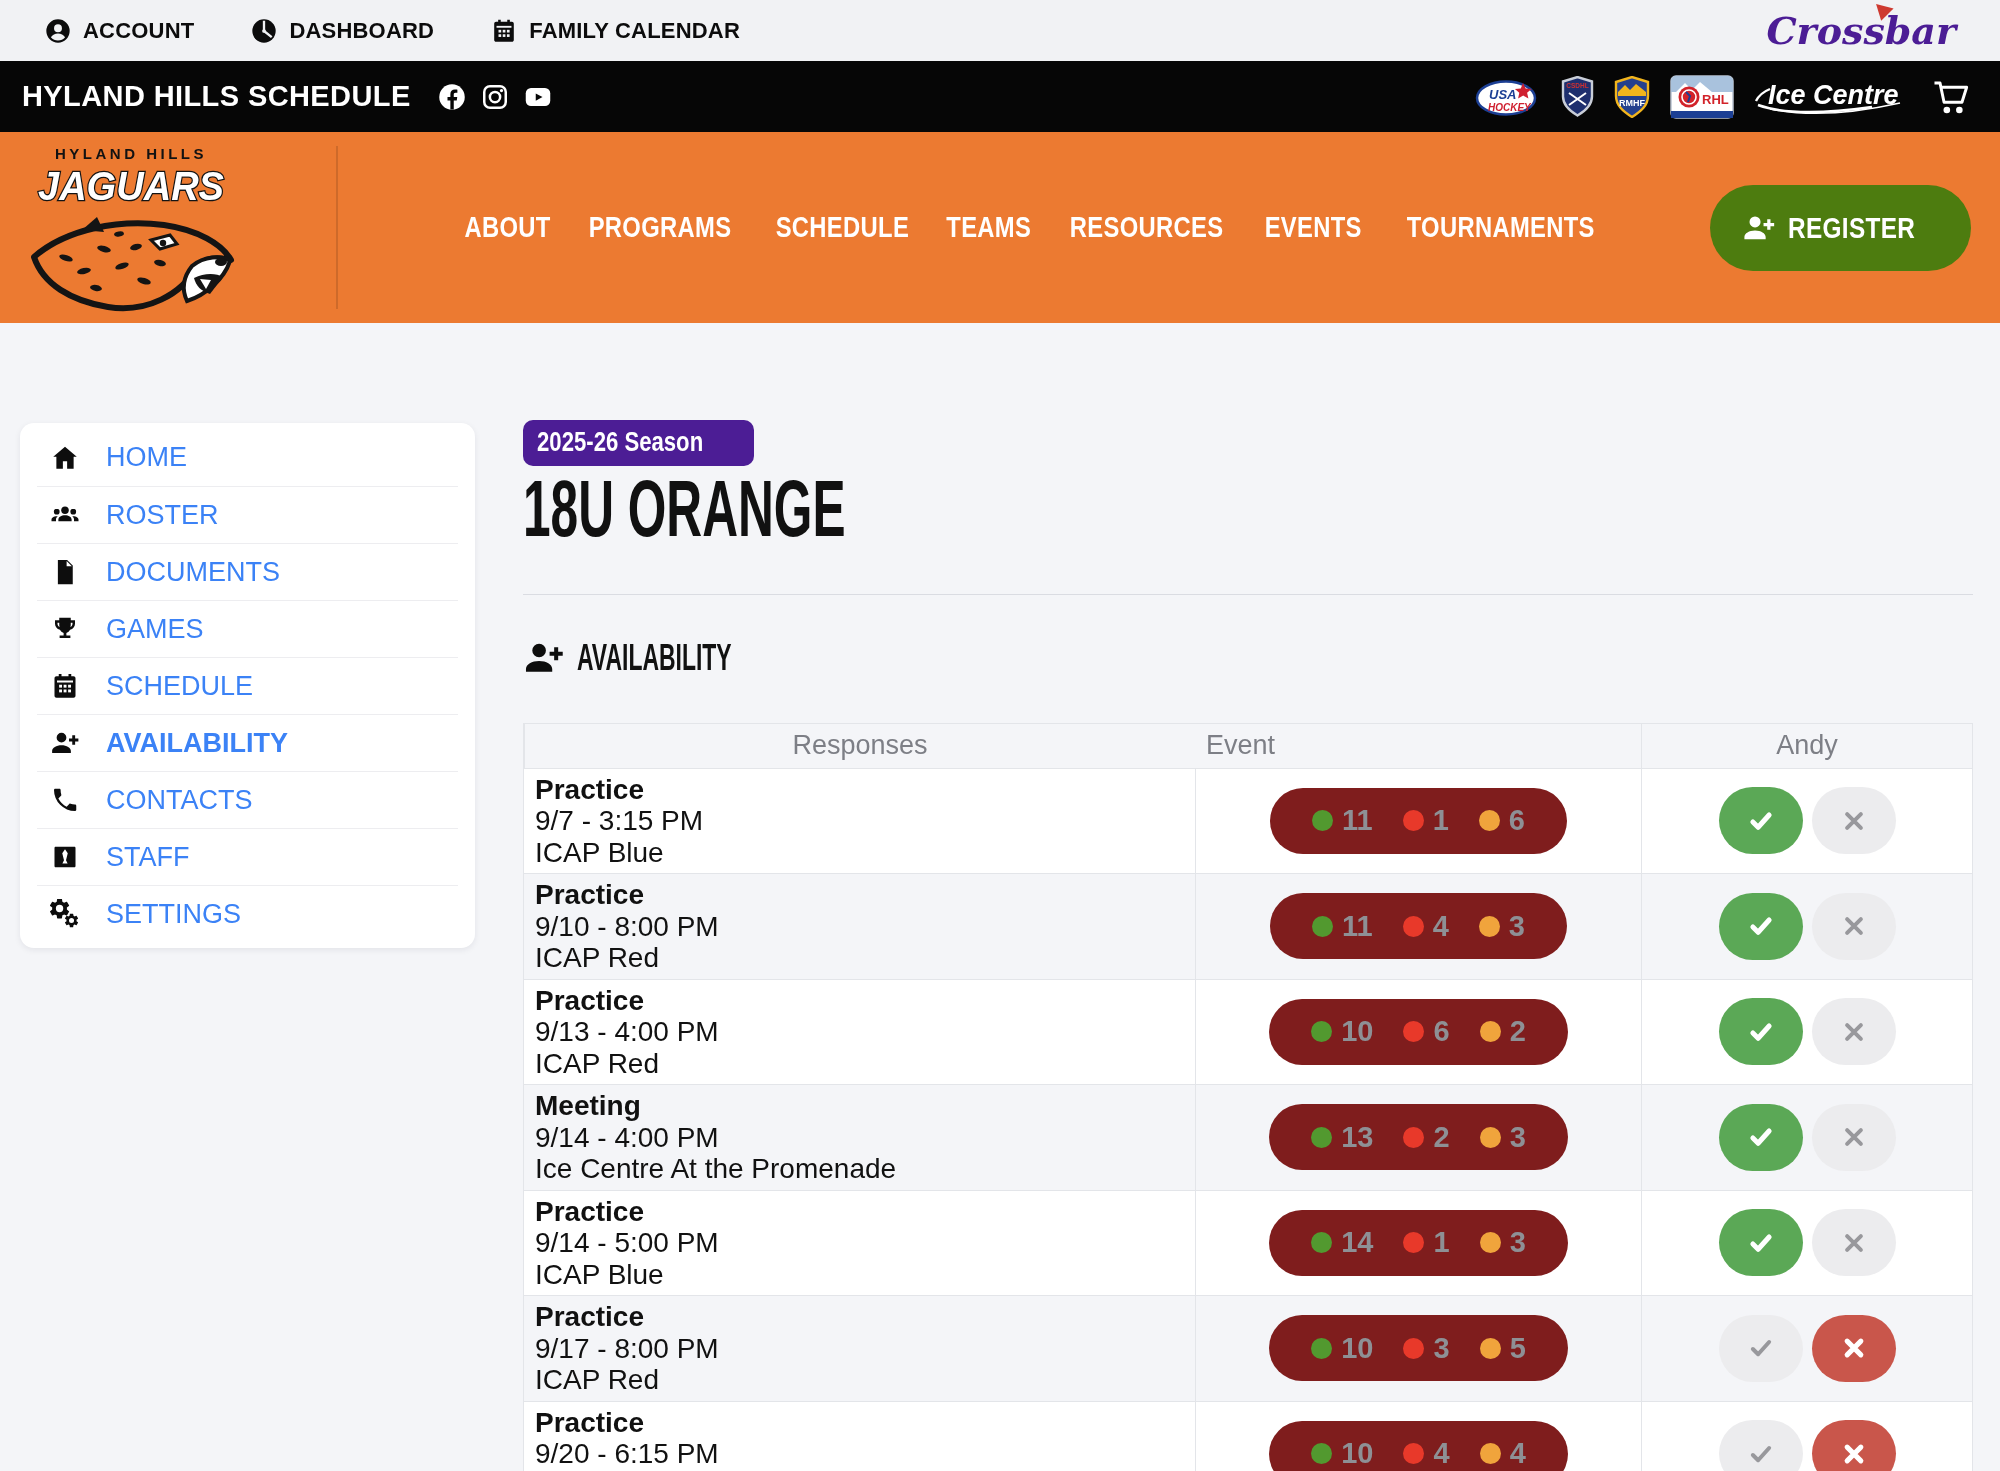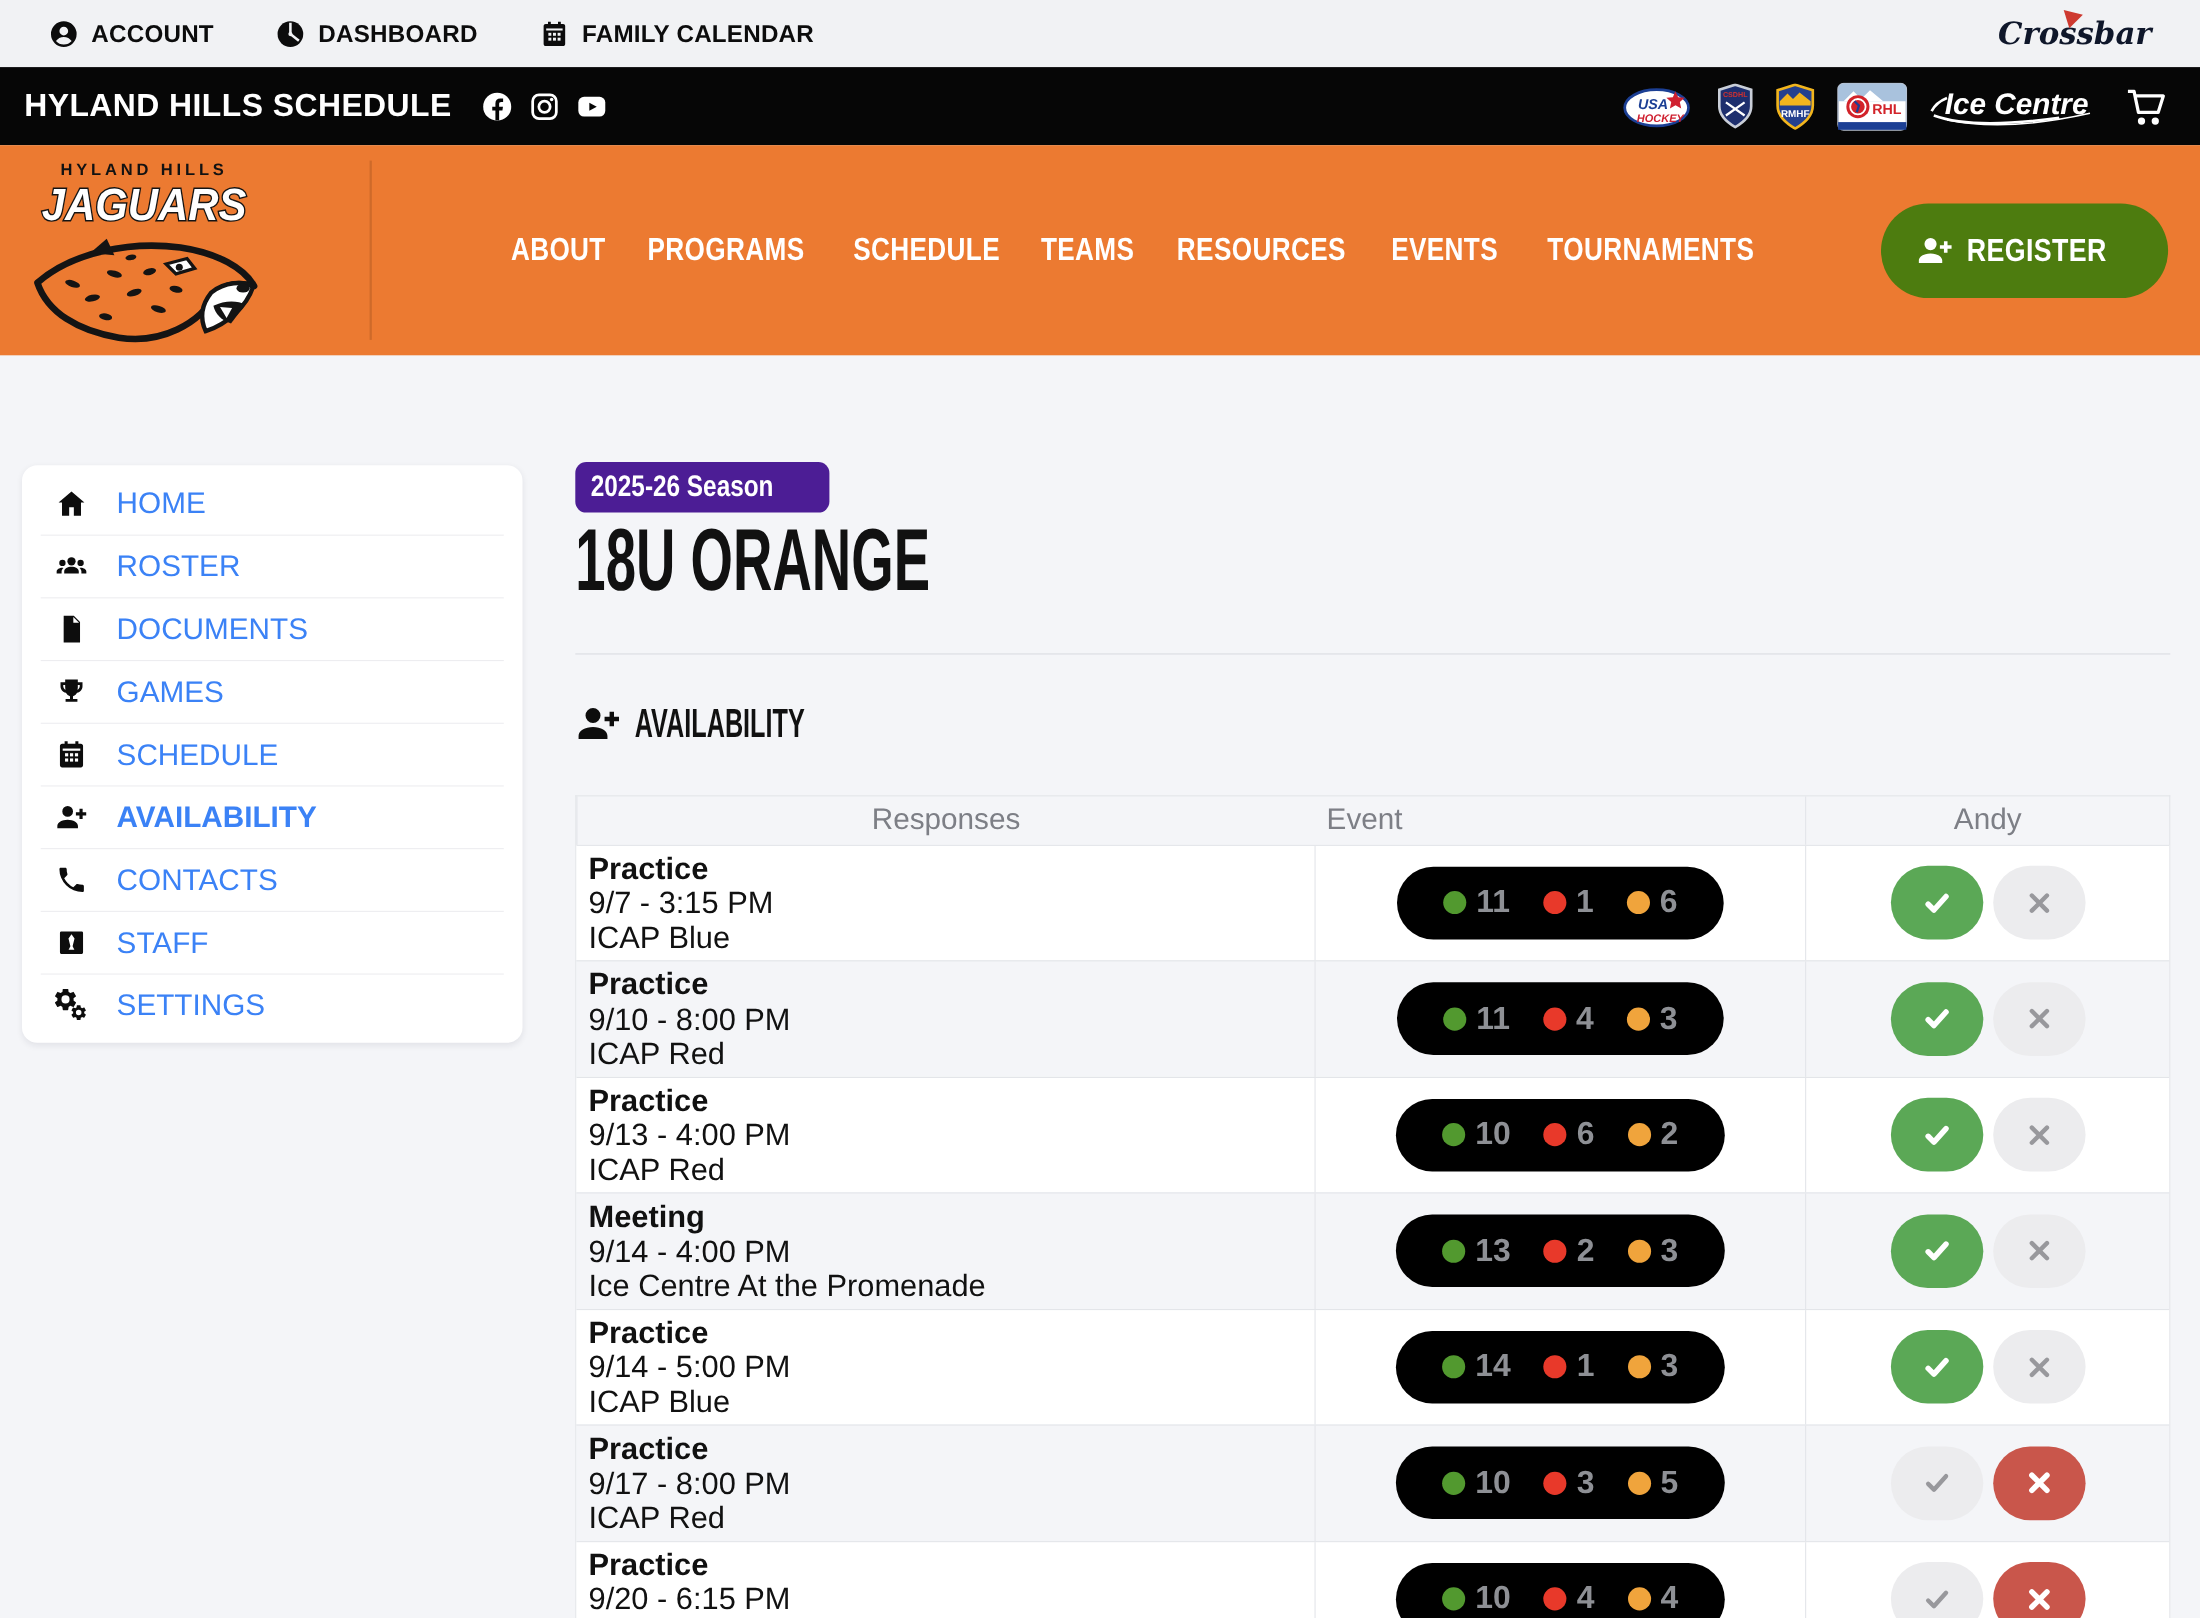"Crossbar" .crossbar { color: #0f172a -> #4c1d95; font-size: 28px -> 38px }
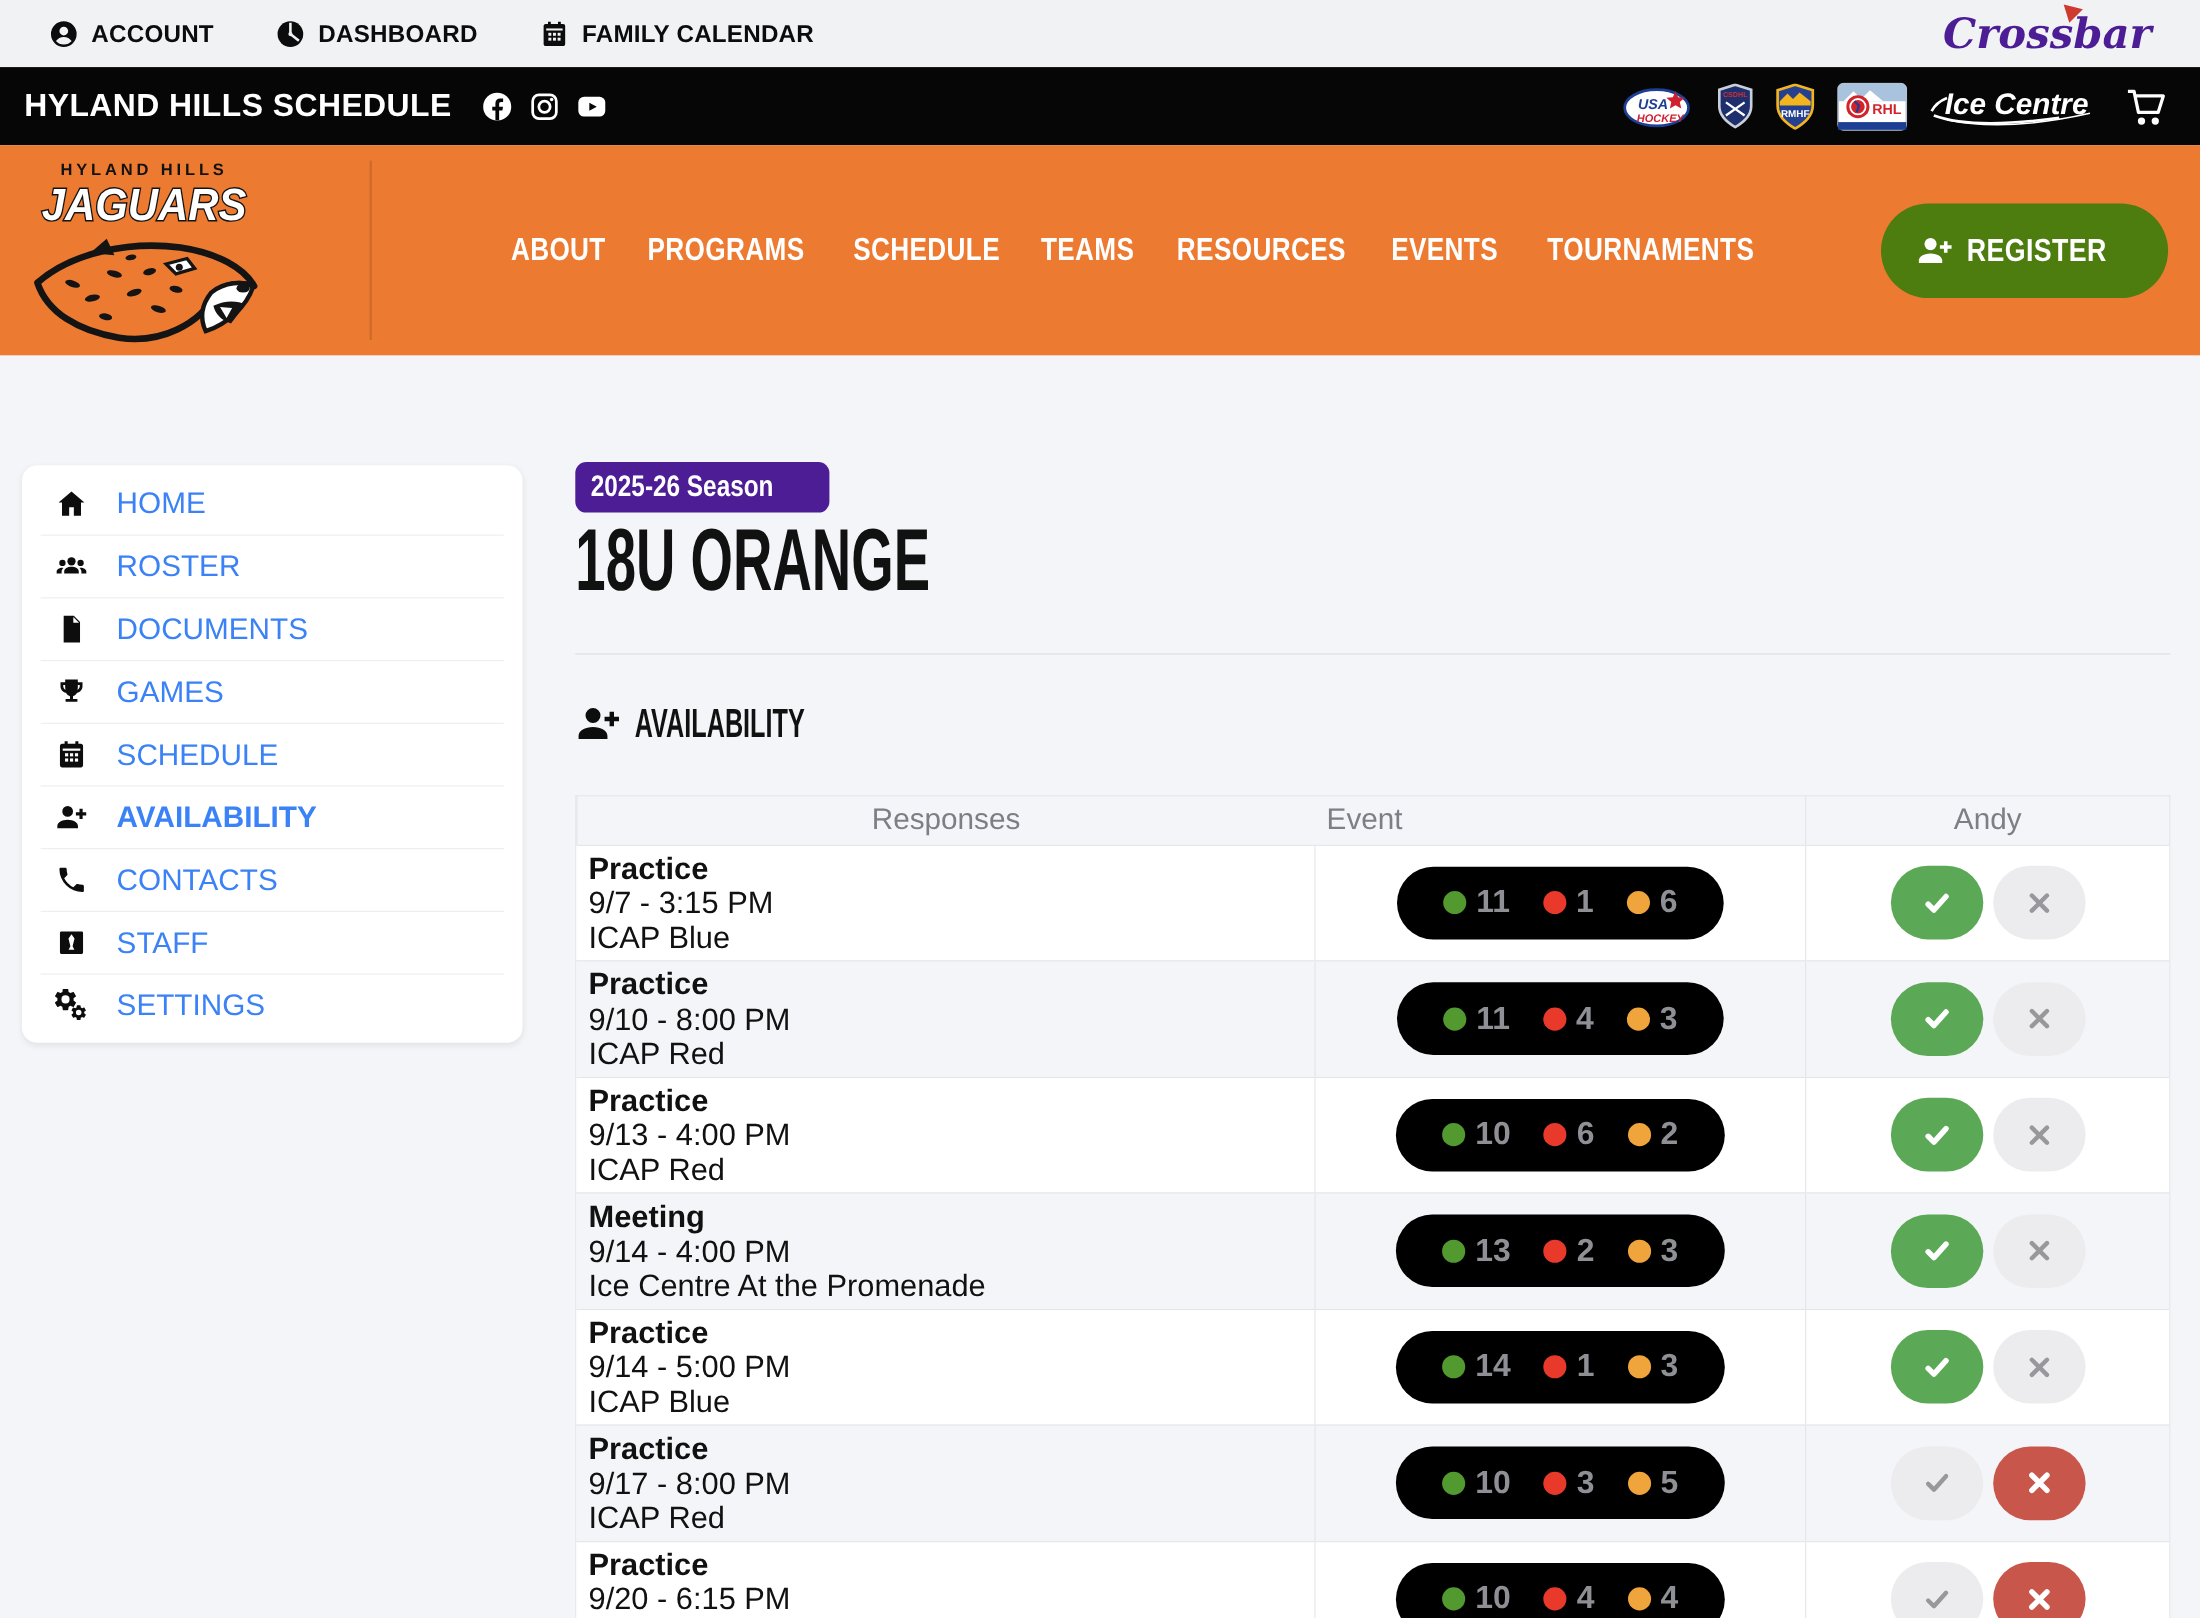"11" .resp-pill { background: #000000 -> #7f1d1d }
